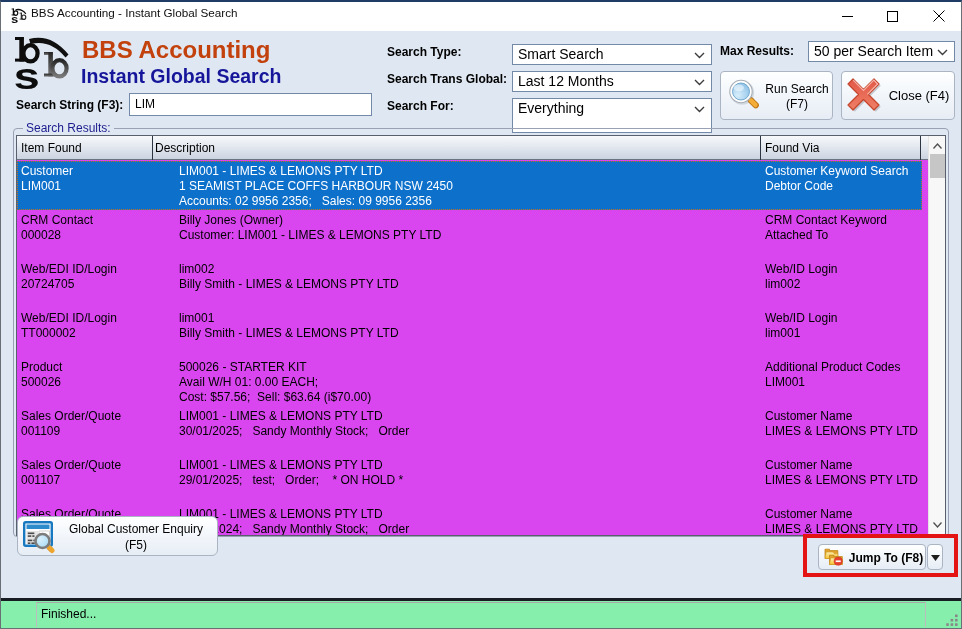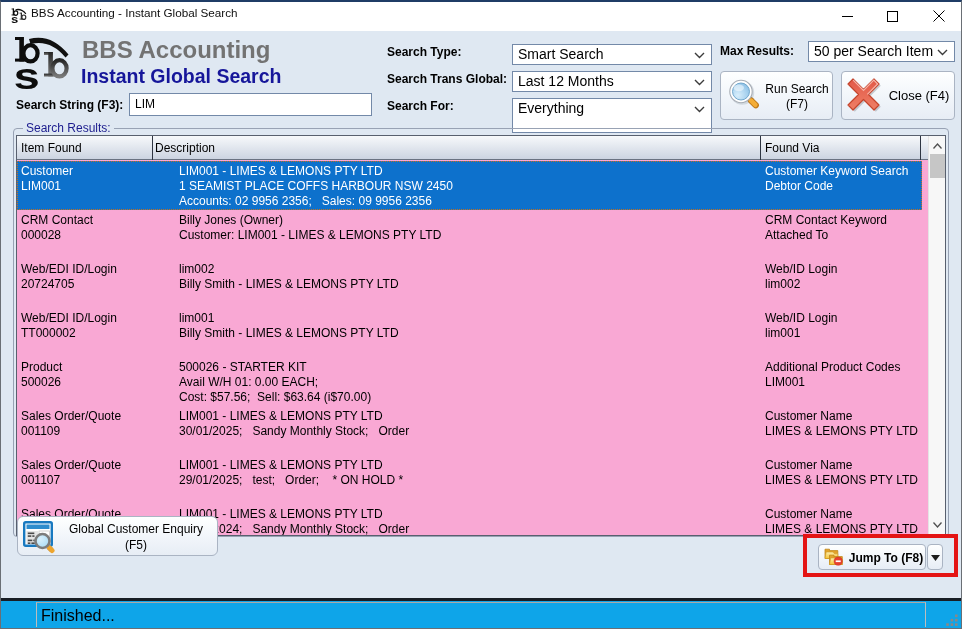"BBS Accounting" div.abs { color: #737373 -> #c2410c }
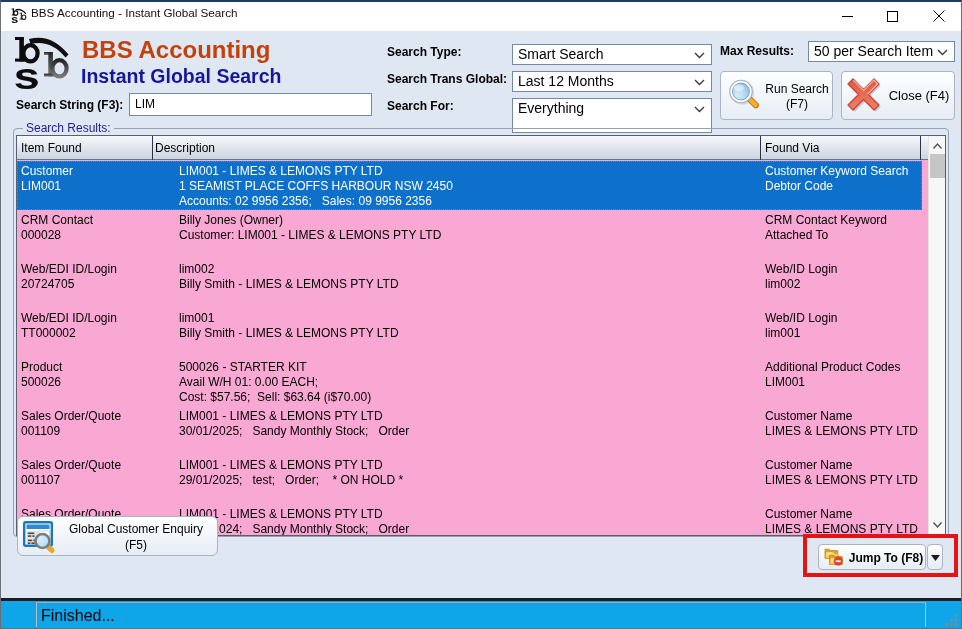"Item Found" .grid { background: #f9a8d4 -> #d946ef }
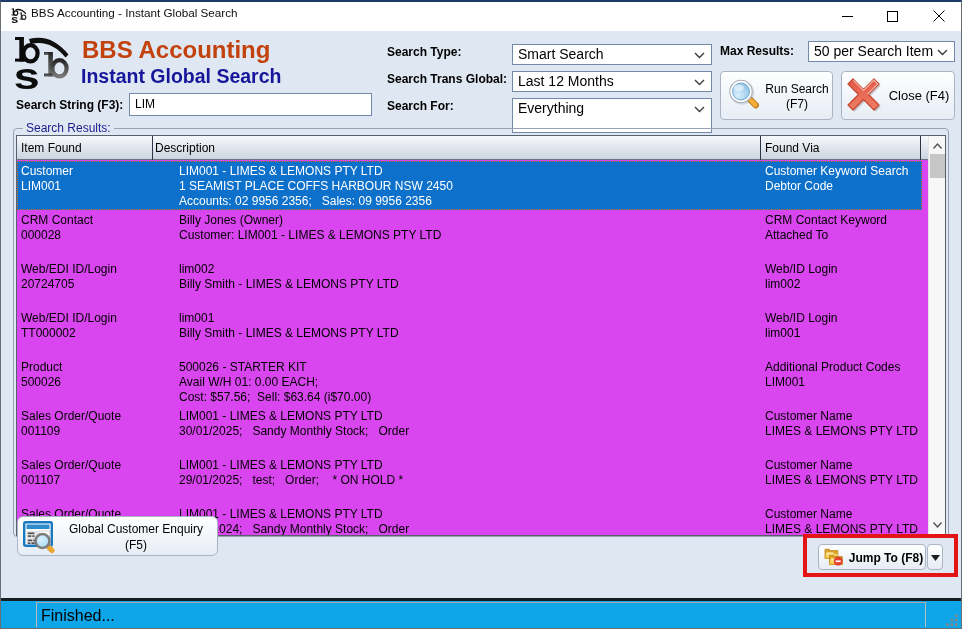"Finished..." div.abs { background: #0ea5e9 -> #86efac; font-size: 16px -> 12px }
